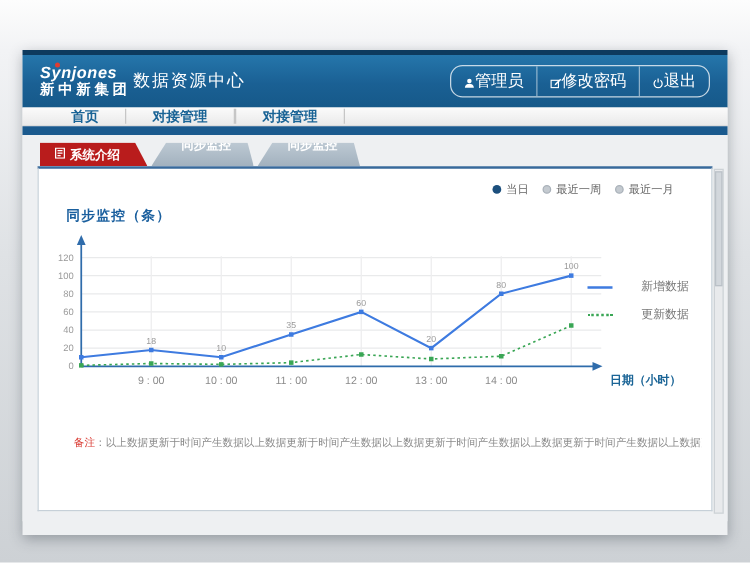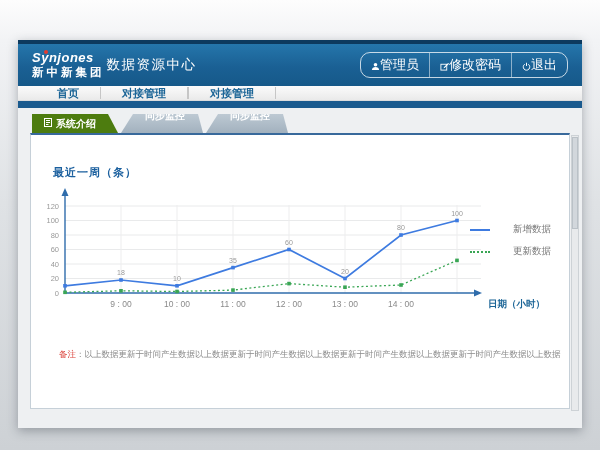"系统介绍" .tab.active { background: #4d7c0f -> #b91c1c }
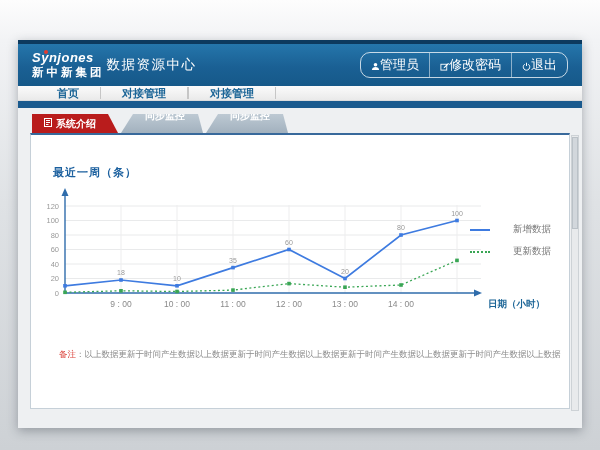"当日" div.radio-legend { html: none -> <div> <div> <span></span> <span>当日</span> </div> <div> <span></span> <span>最近一周</span> </div> <div> <span></span> <span>最近一月</span> </div> </div> }
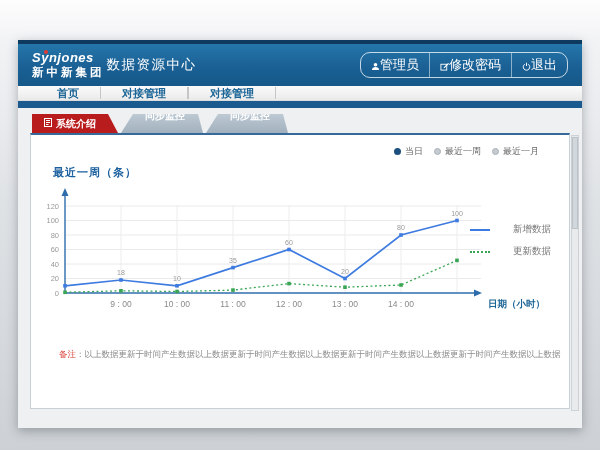"最近一周（条）" div.y-title { text: 最近一周 -> 同步监控 }
